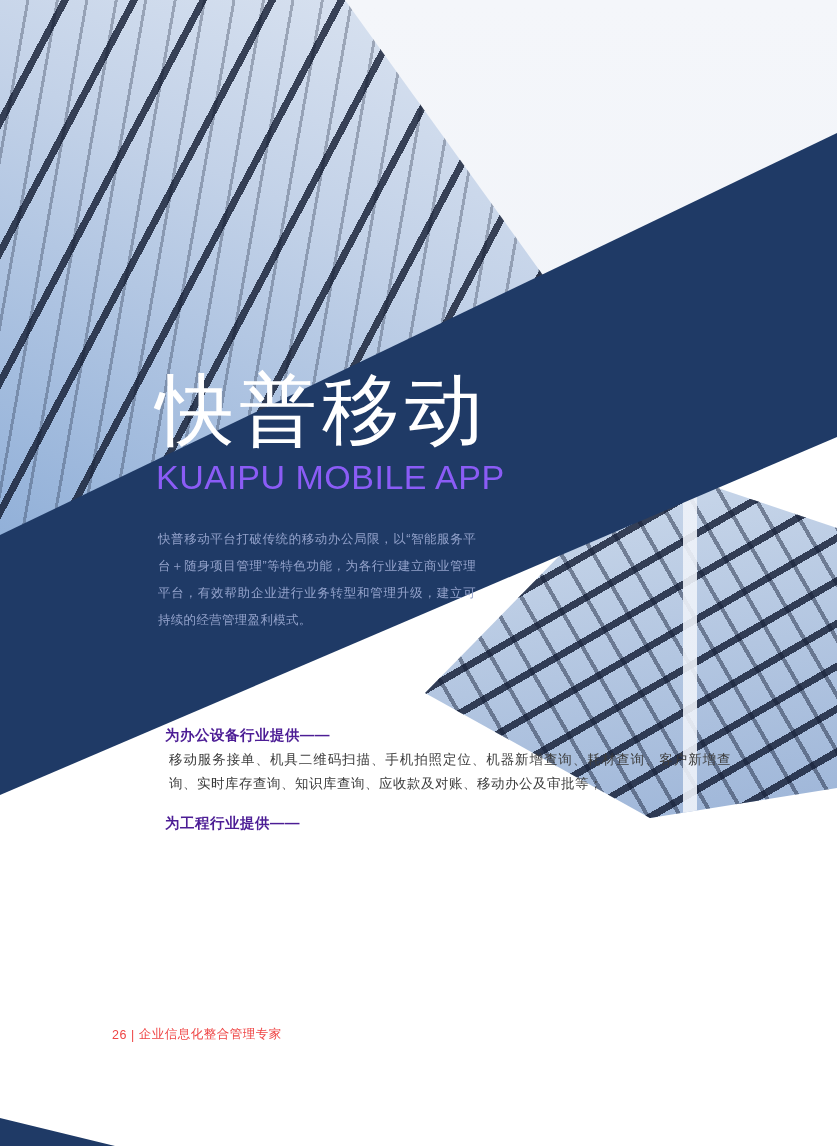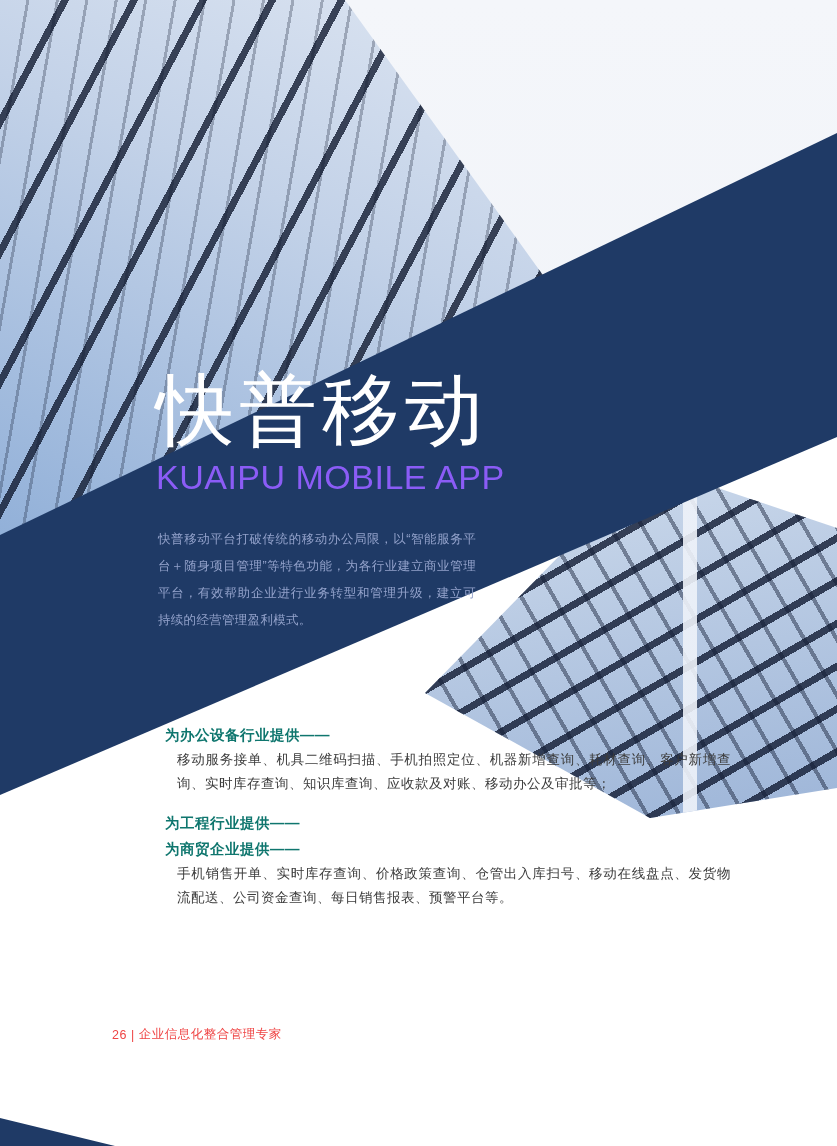"为办公设备行业提供——" .sec-h { color: #0f766e -> #4c1d95 }
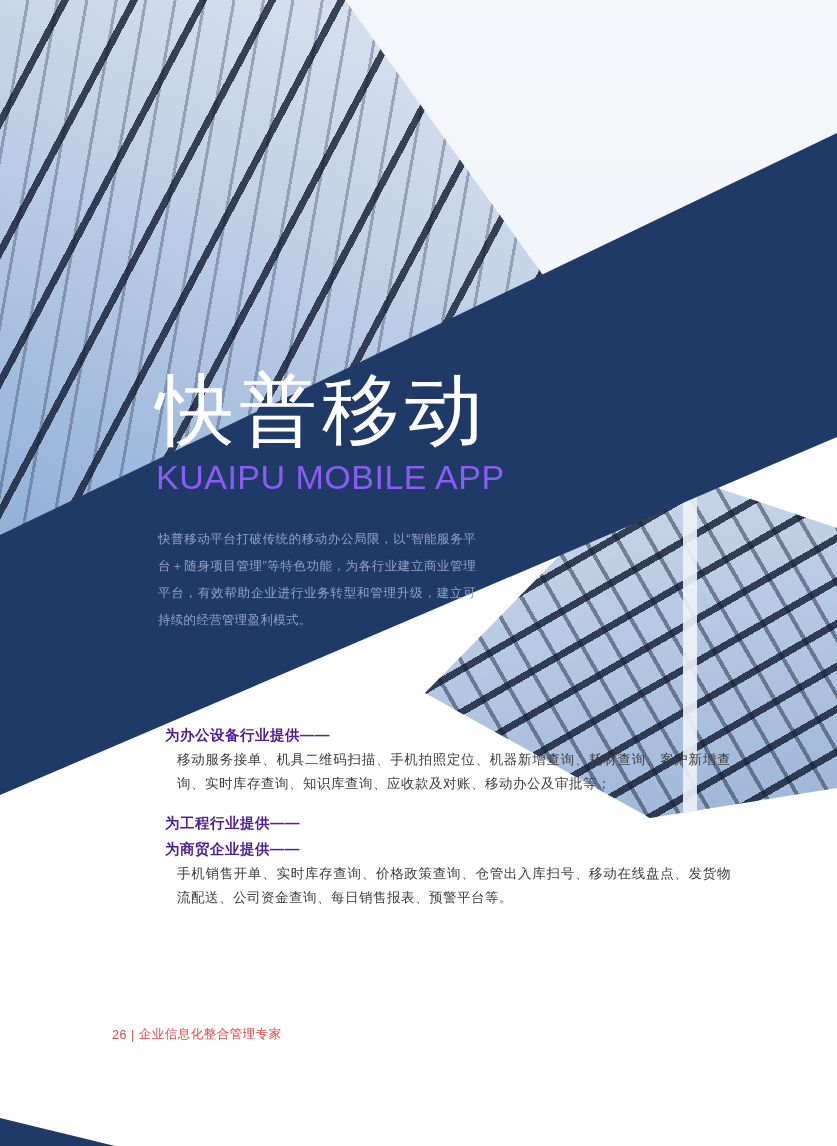"移动服务接单、机具二维码扫描、手机拍照定位、机器新增查询、耗材查询、客户新增查询" .sec-b { margin: 0 0 14px 12px -> 0 0 14px 4px }
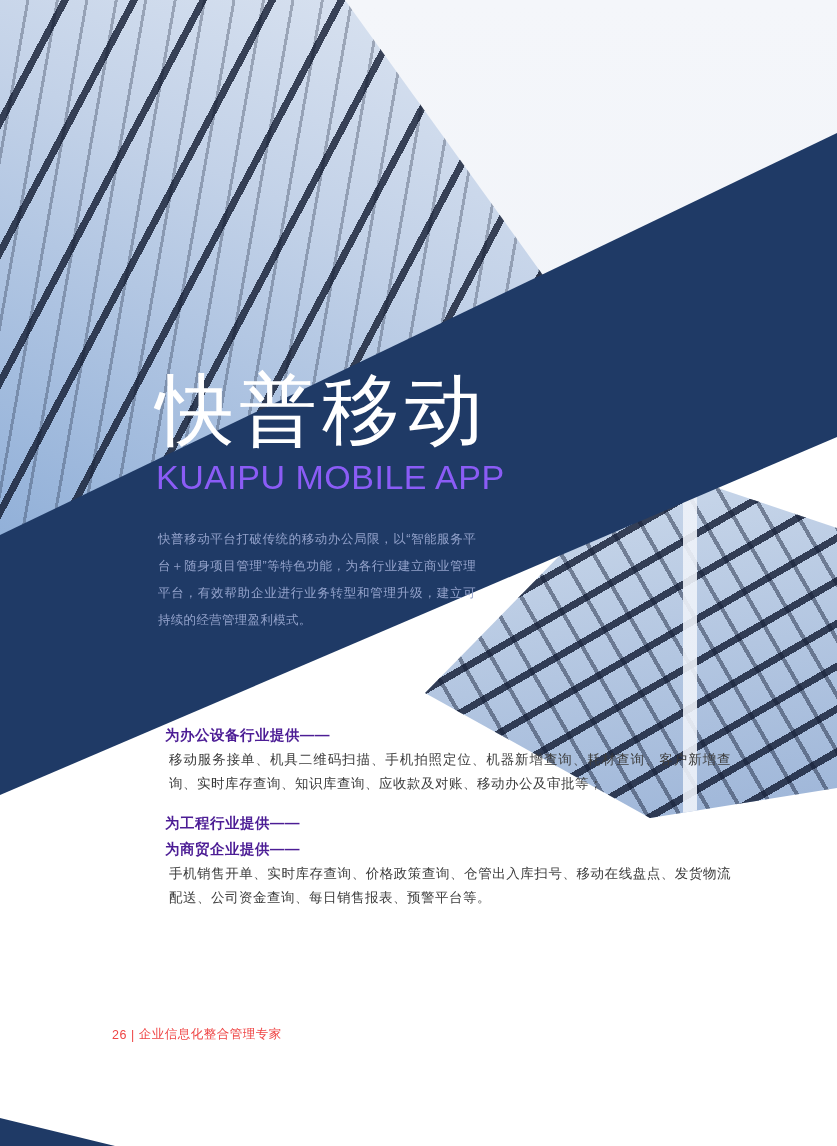"为商贸企业提供——" div.sec { html: <div> <p>为商贸企业提供——</p> <p>手机销售开单、实时库存查询、价格政策查询、仓管出入库扫号、移动在线盘点、发货物流配送、公司资金查询、每日销售报表、预警平台等。</p> </div> -> none }
